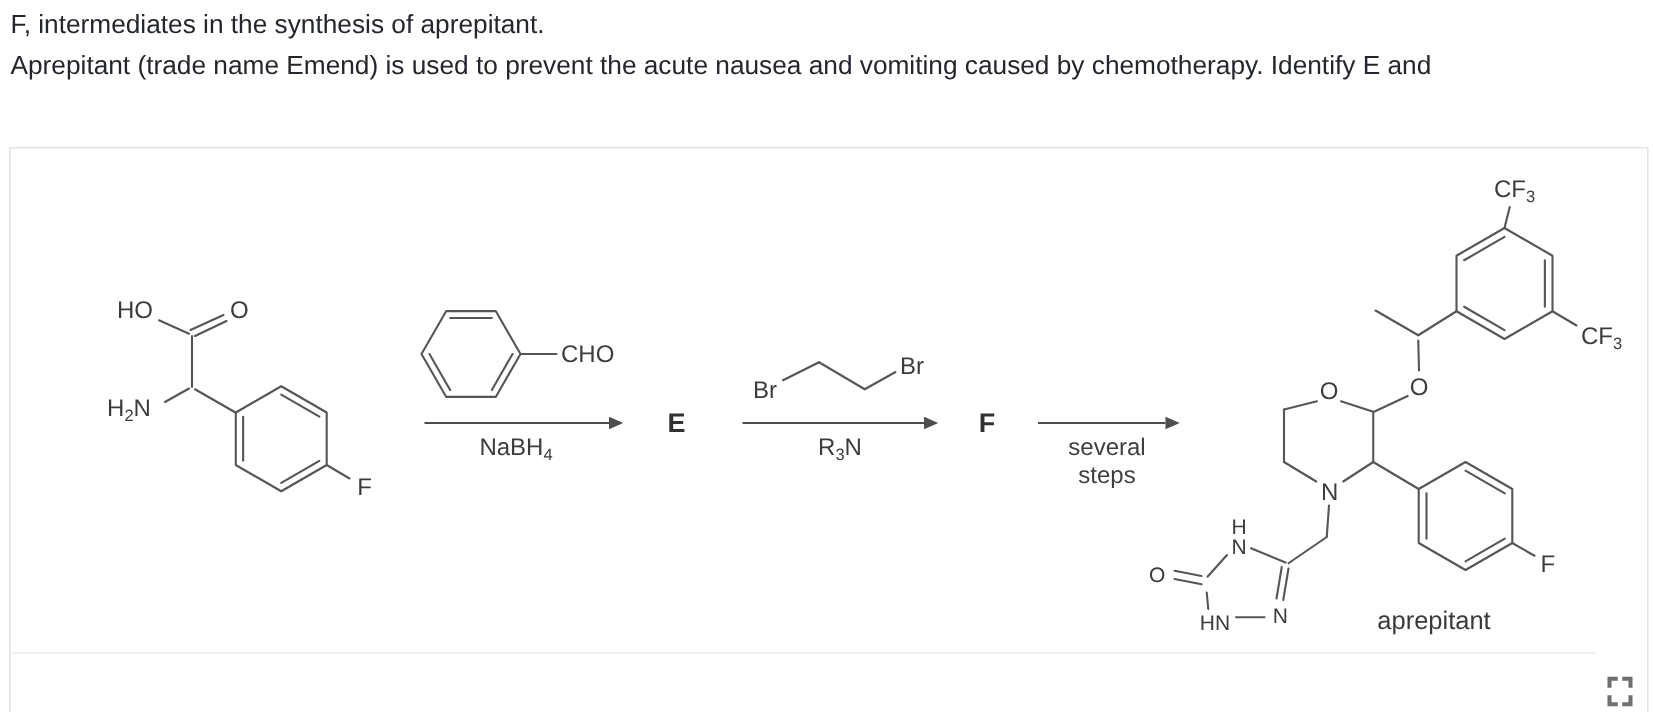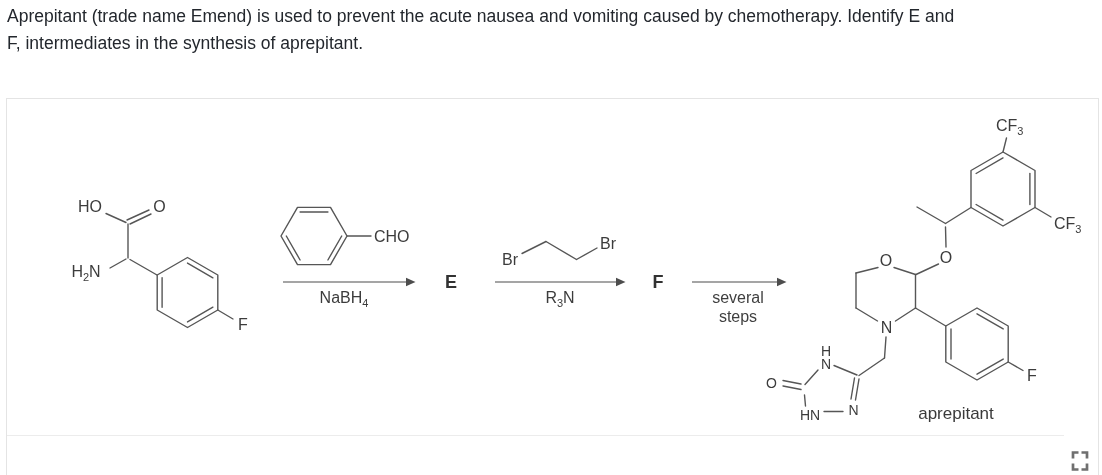"Aprepitant (trade name Emend) is" div { order: before "F, intermediates in the synthesis" -> after "F, intermediates in the synthesis" }
